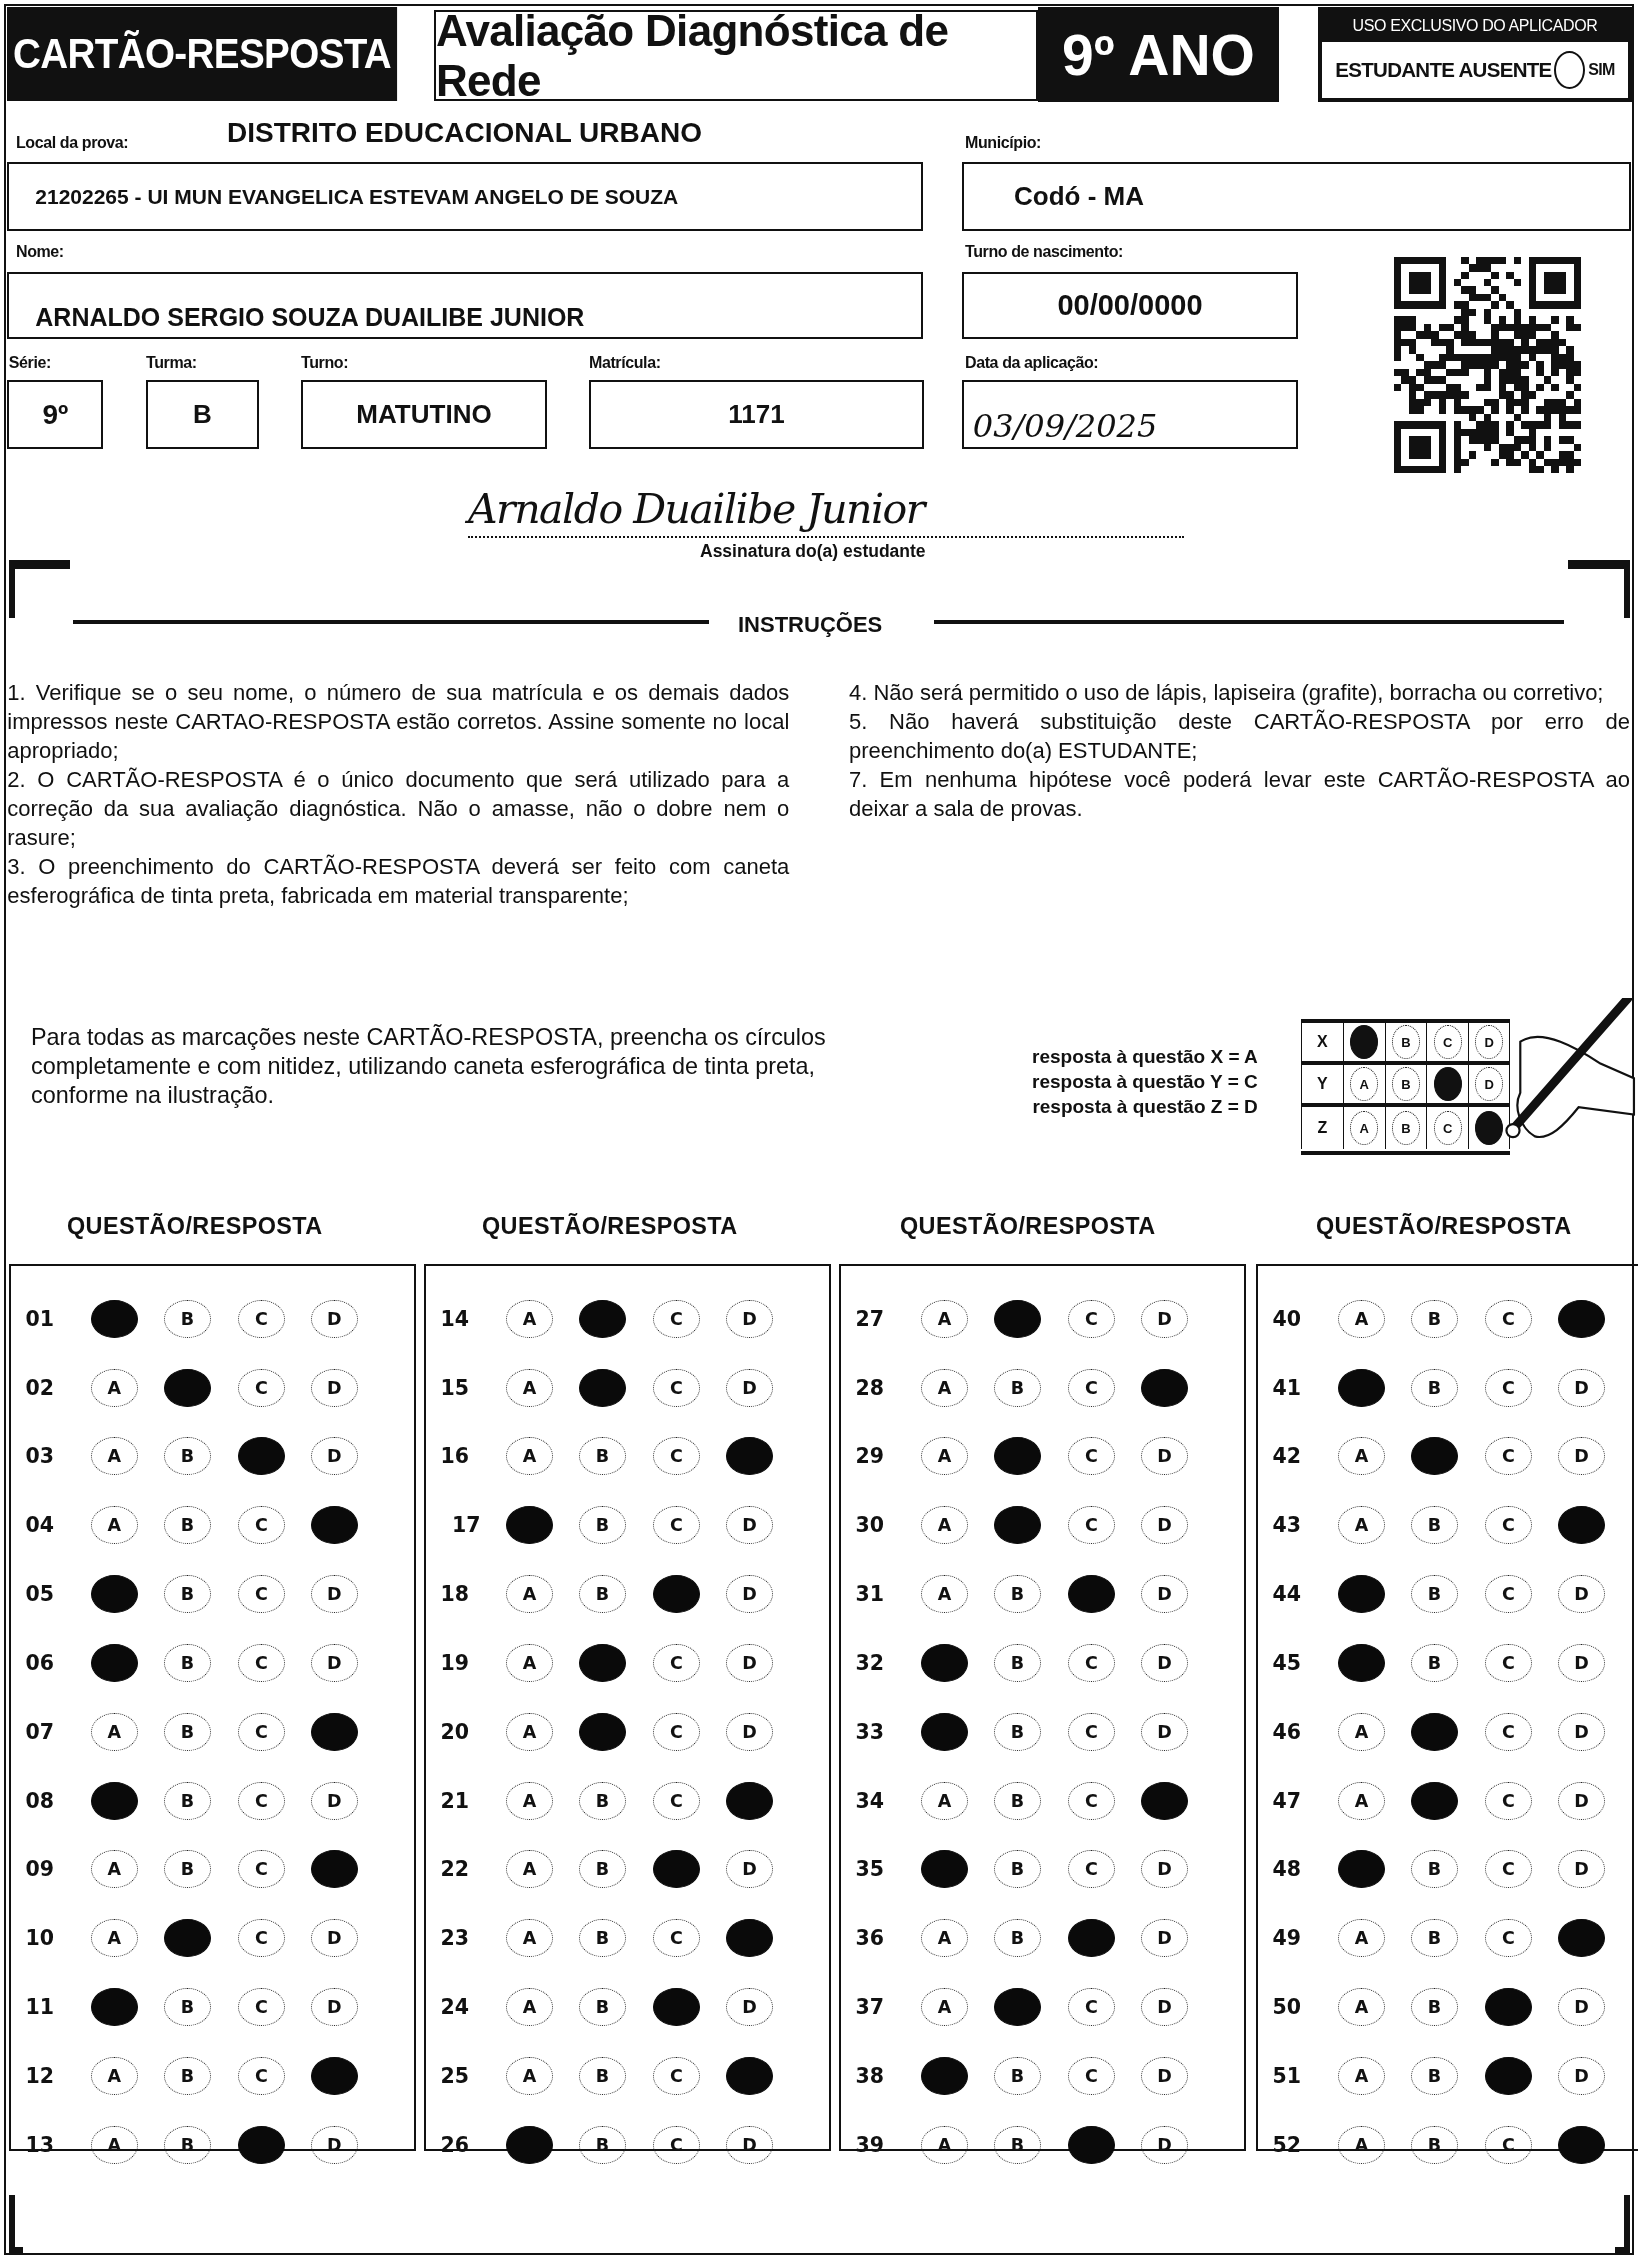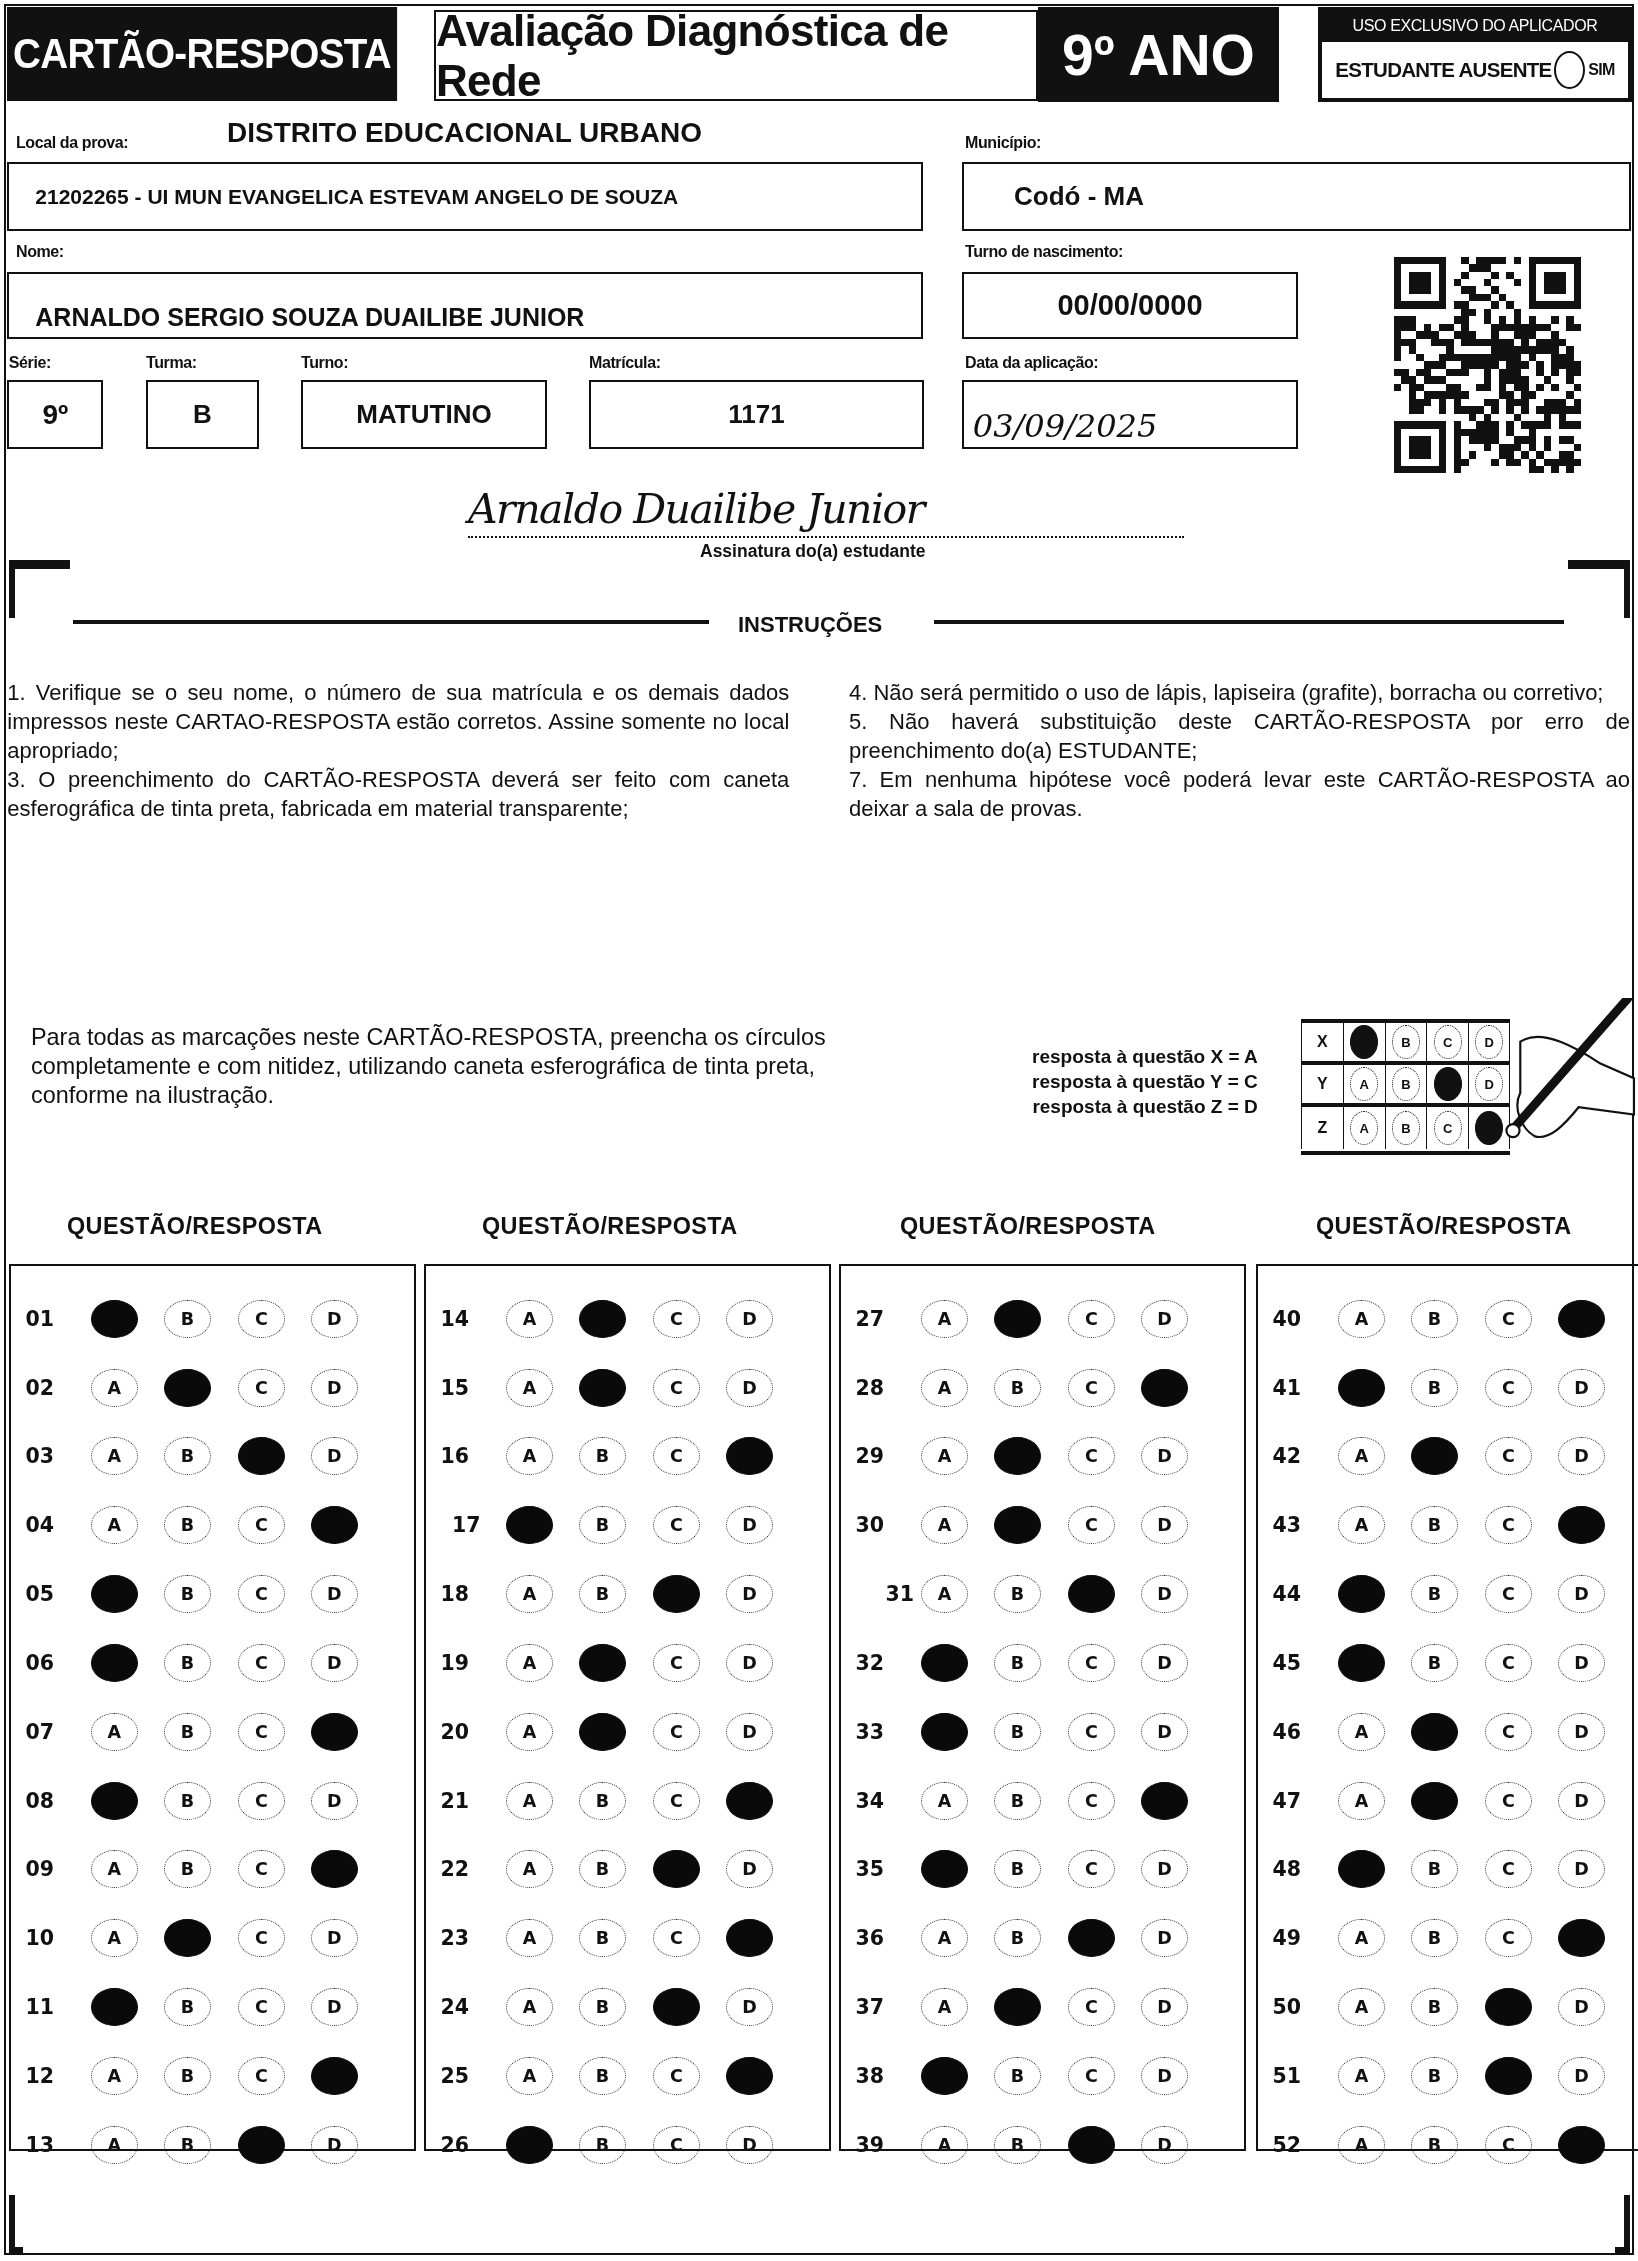"2. O CARTÃO-RESPOSTA é o" p { html: none -> <p>2. O CARTÃO-RESPOSTA é o único documento que será utilizado para a correção da sua avaliação diagnóstica. Não o amasse, não o dobre nem o rasure;</p> }
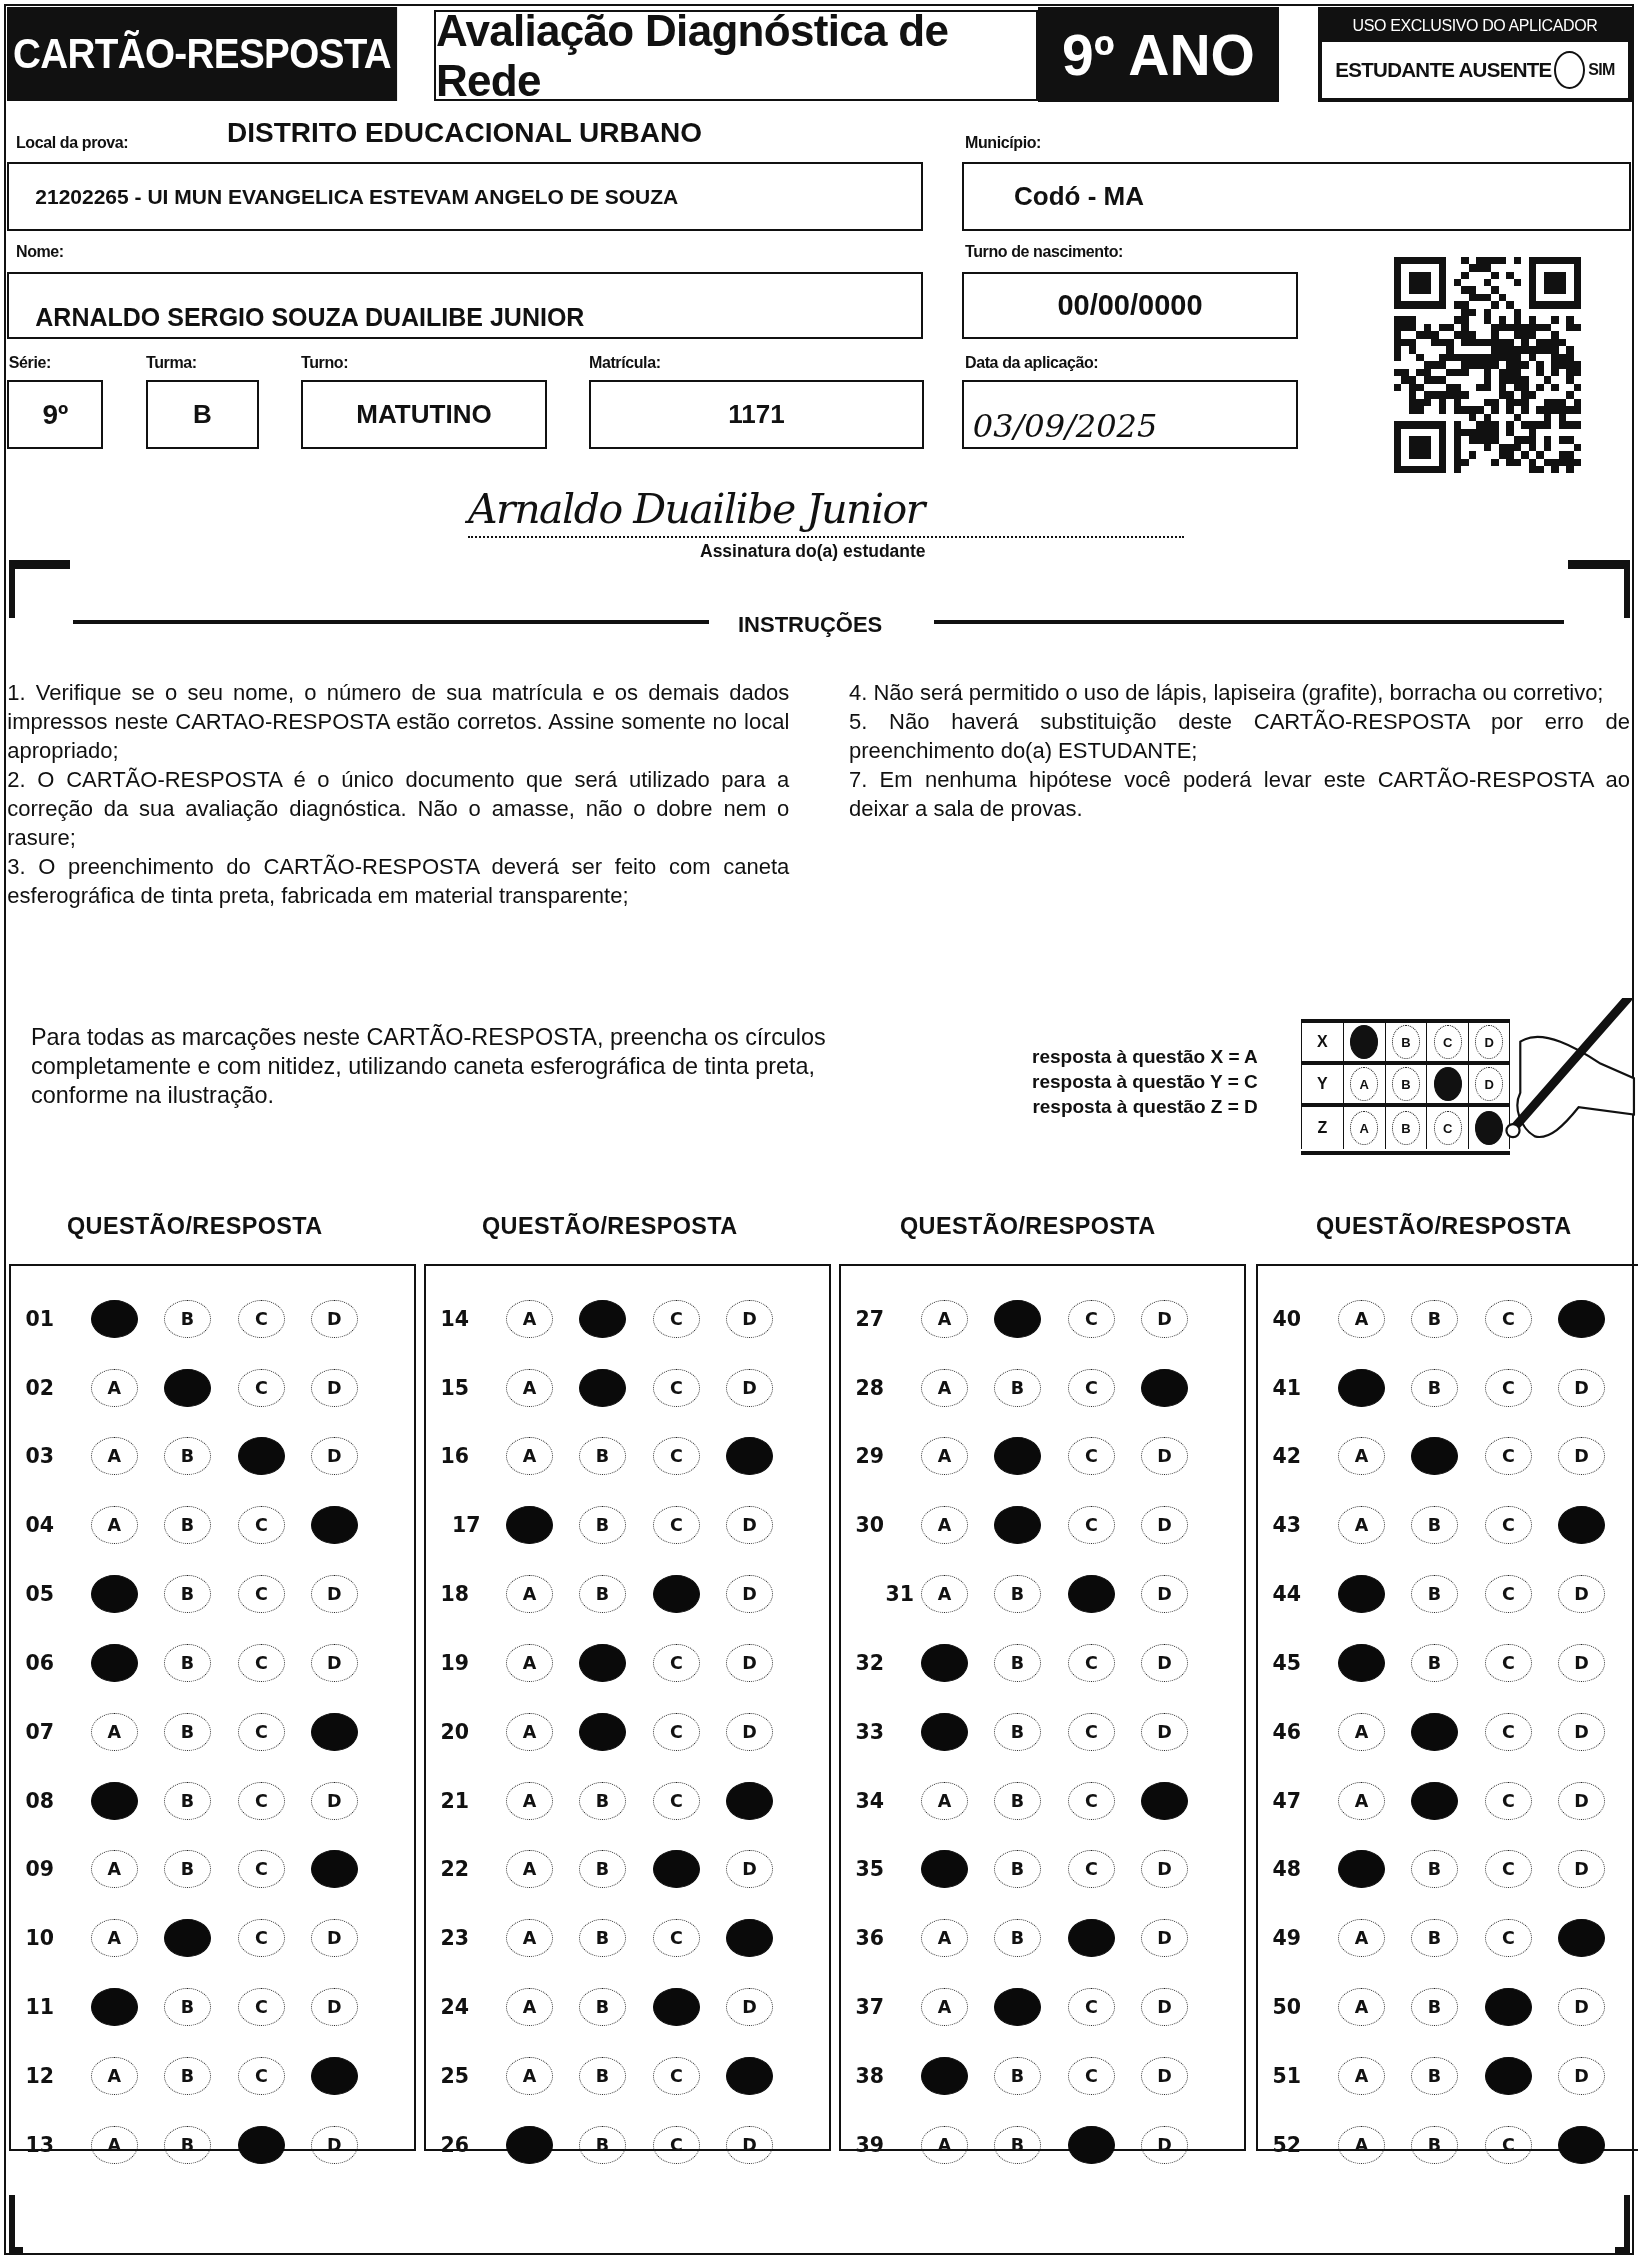"31" div.qrow { padding-left: 30px -> none }
